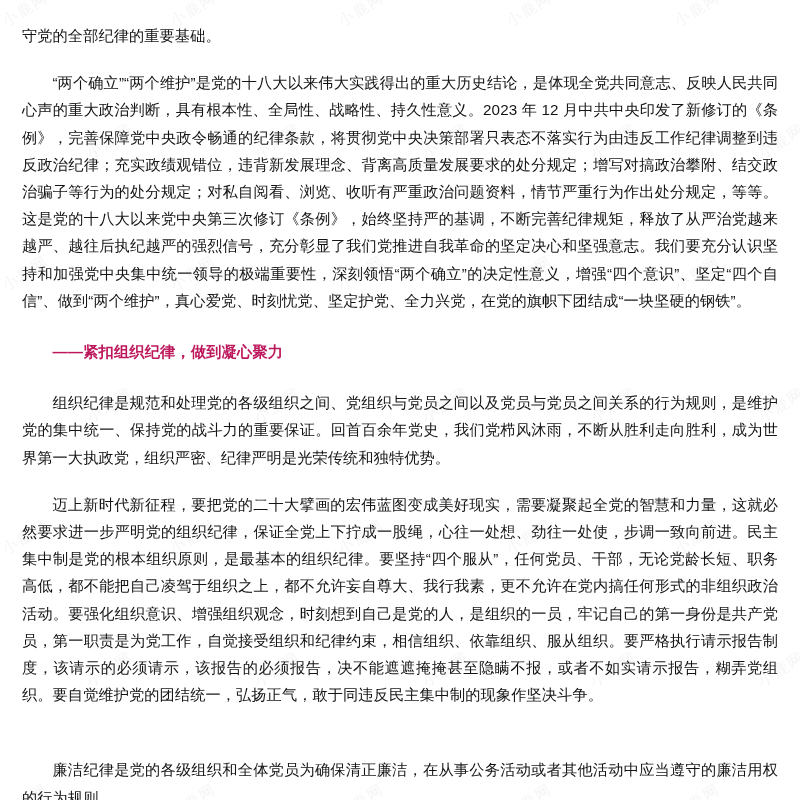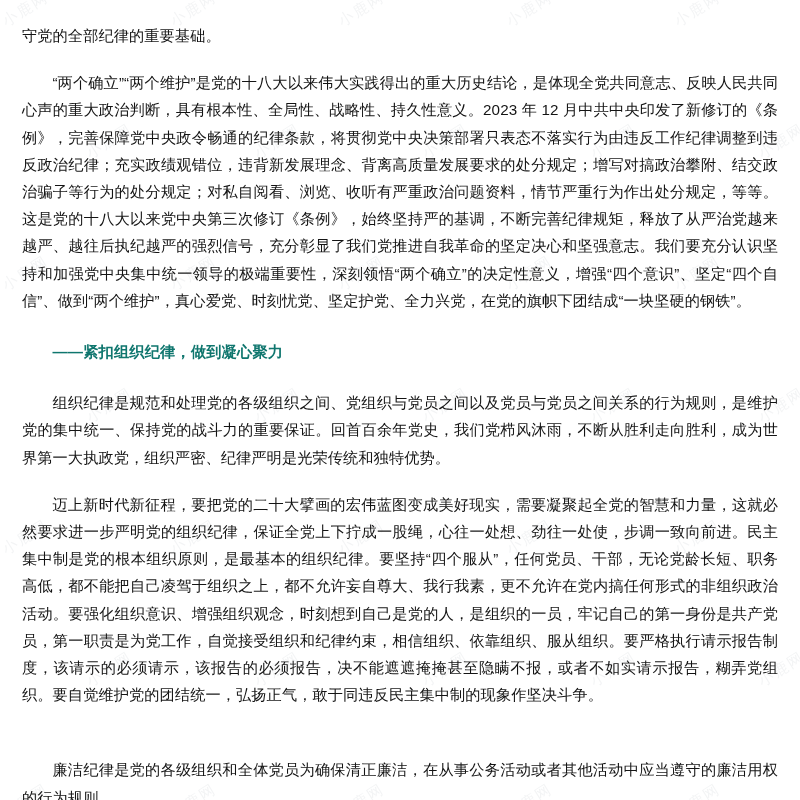"——紧扣组织纪律，做到凝心聚力" .heading { color: #0f766e -> #be185d }
